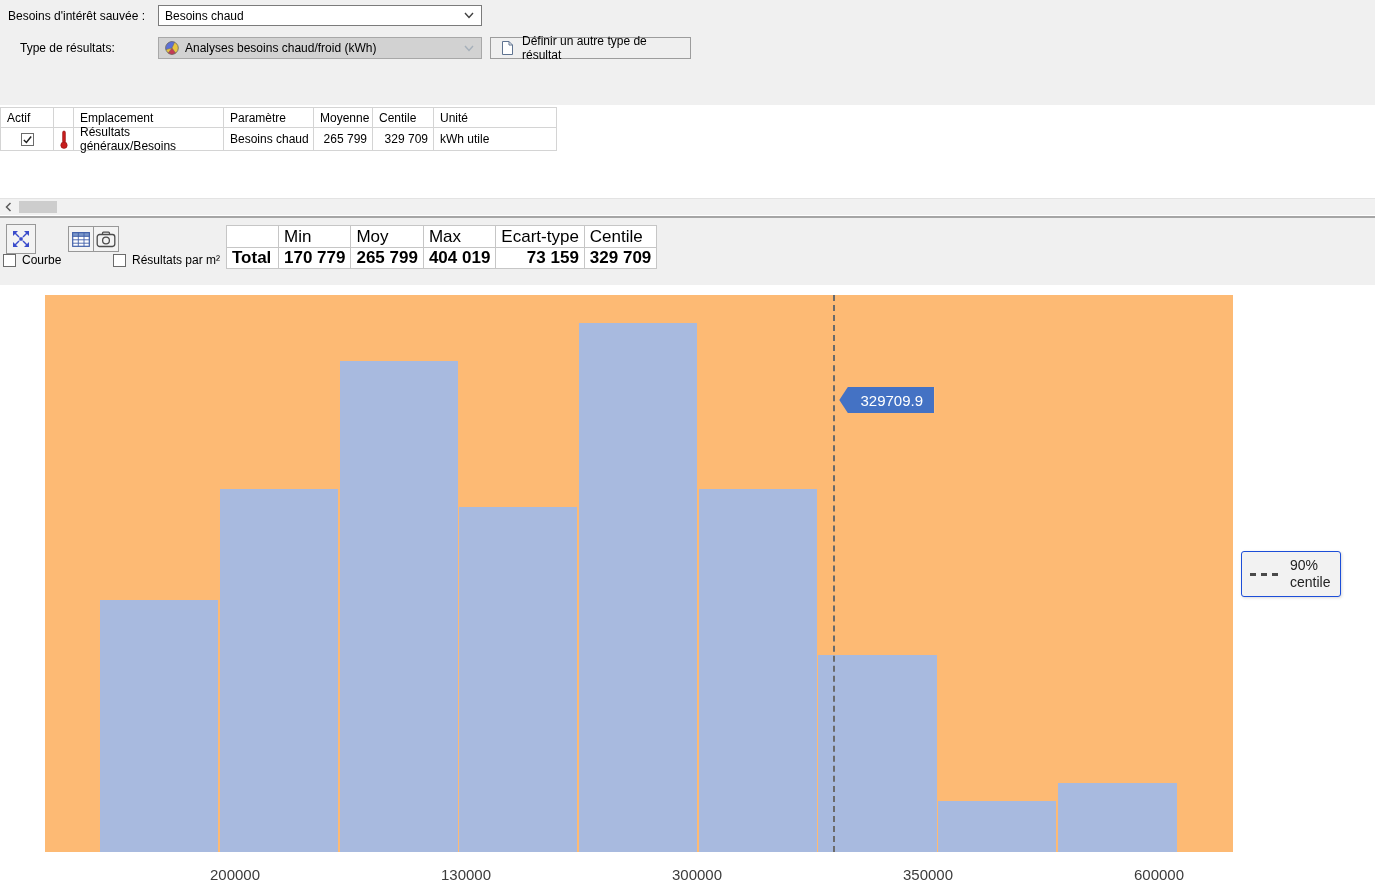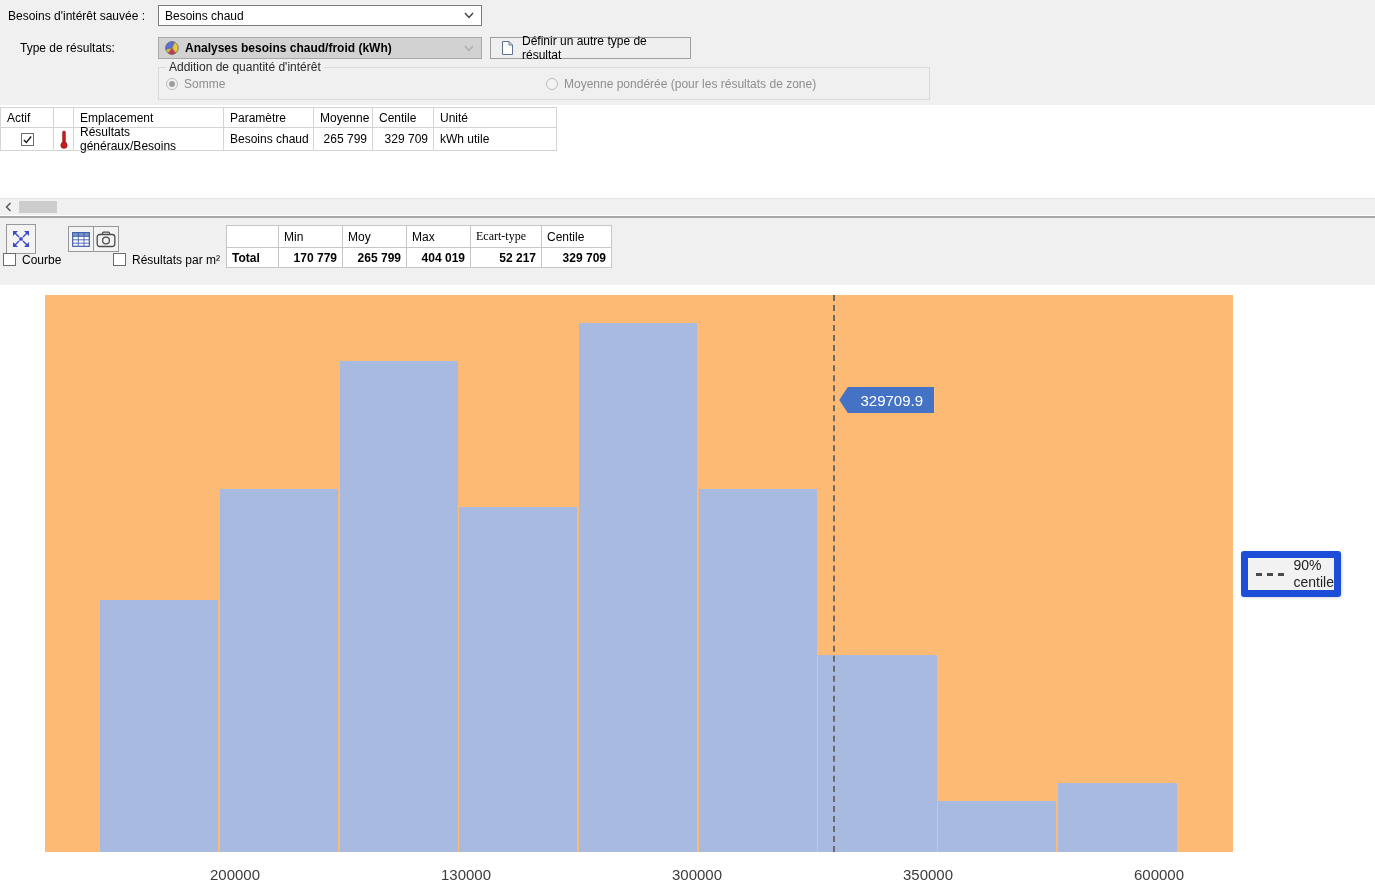"Analyses besoins chaud/froid (kWh)" div.combo { font-weight: bold -> none }
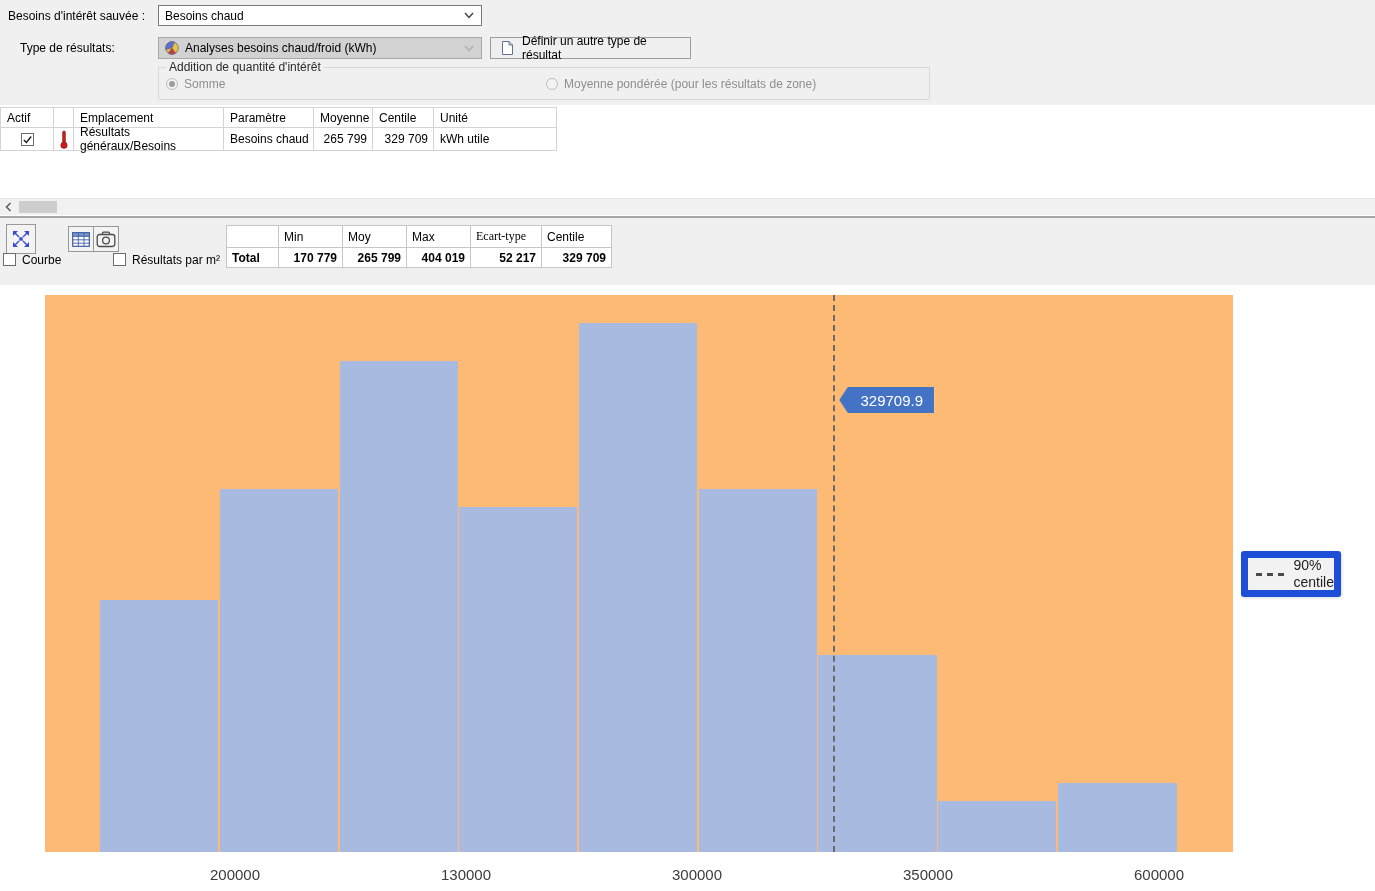"Addition de quantité d'intérêt" div.groupbox { html: <div> <span>Addition de quantité d'intérêt</span> <div> <span></span> <span>Somme</span> </div> <div> <span></span> <span>Moyenne pondérée (pour les résultats de zone)</span> </div> </div> -> none }
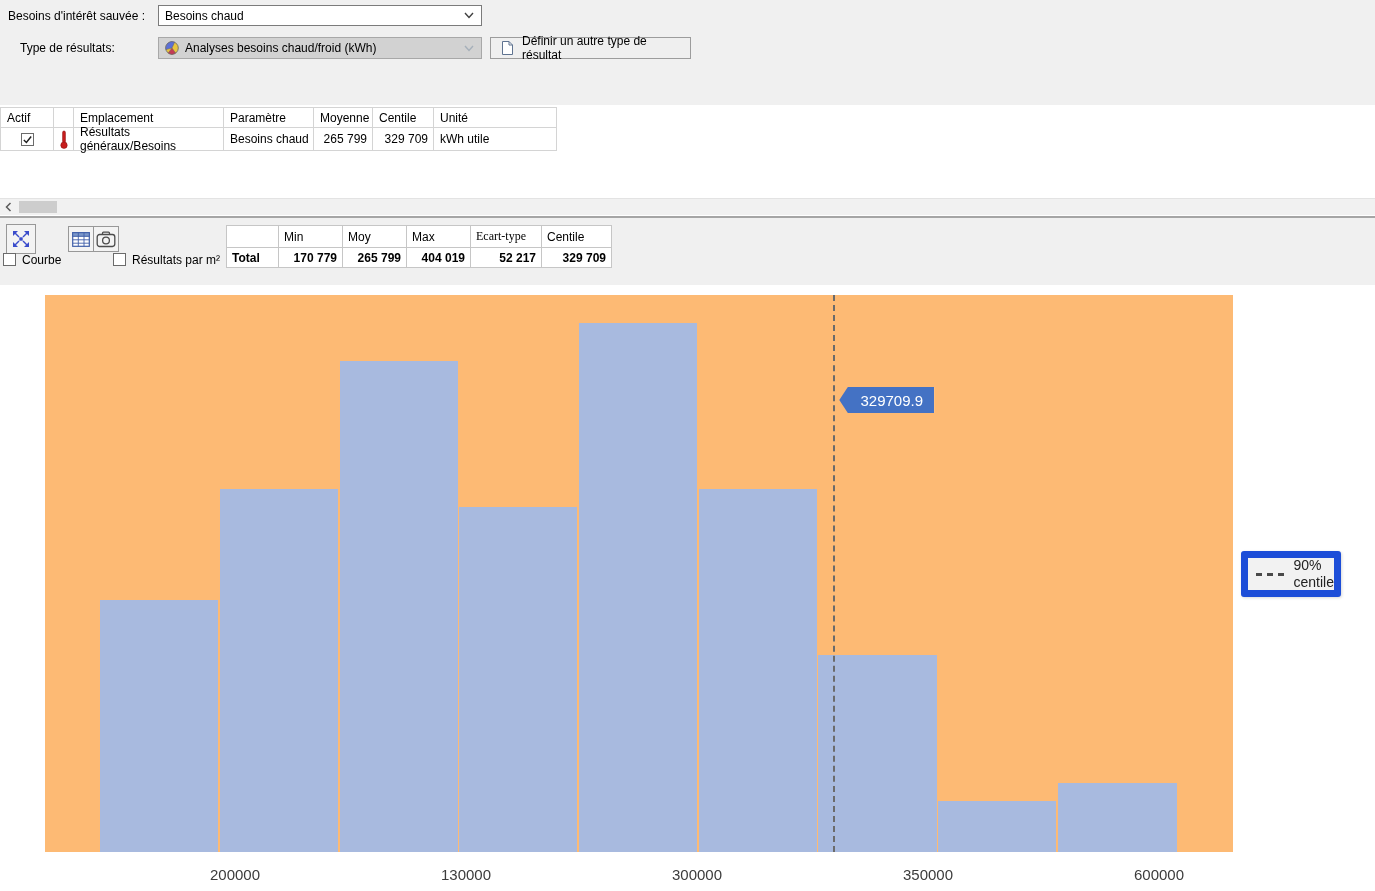"Min" .stats td,.stats th { font-size: 12px -> 17px }
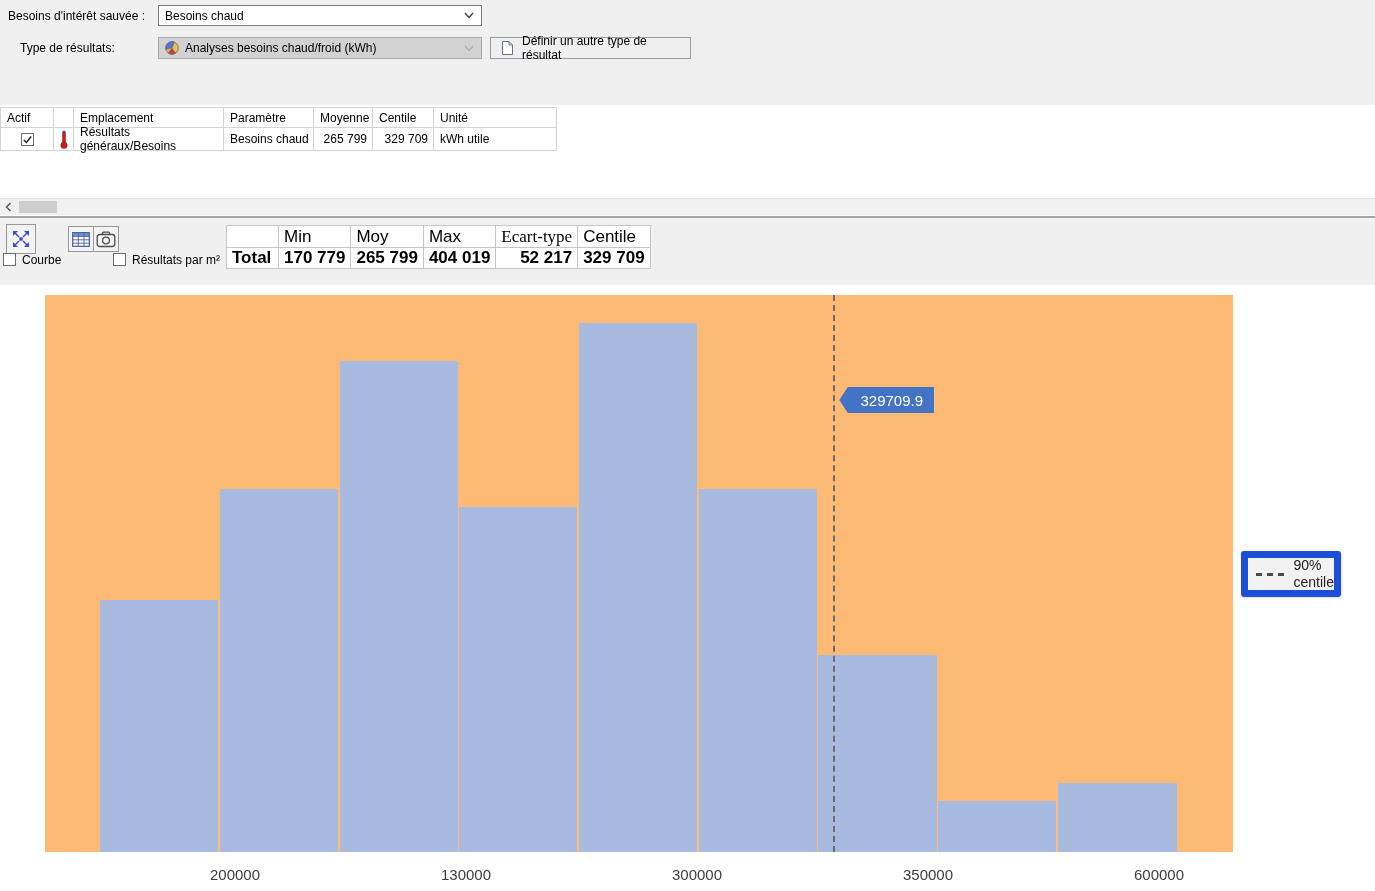"Ecart-type" th { font-family: Liberation Serif, serif -> none }
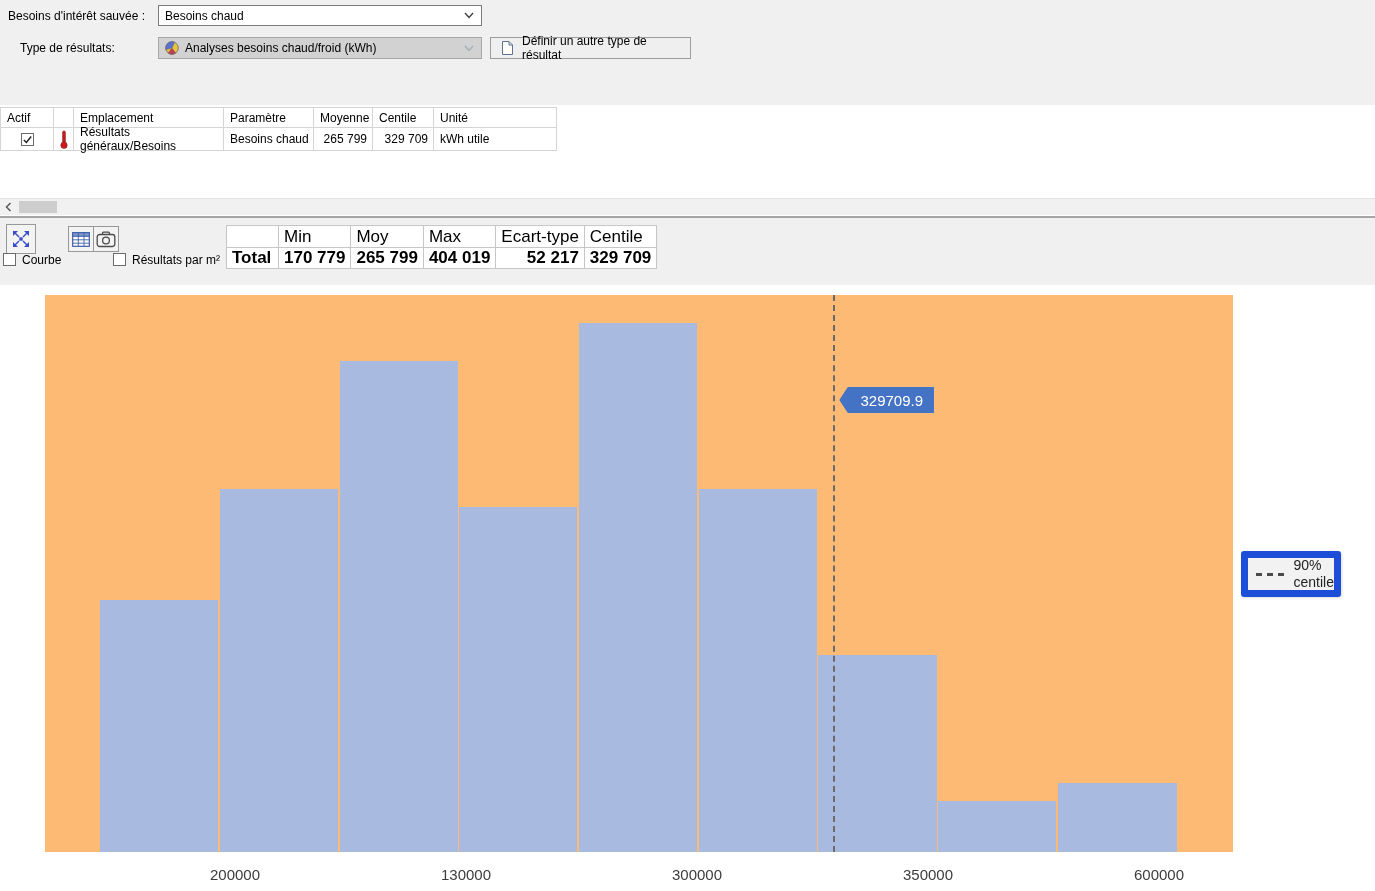"Courbe" .cb { align-items: flex-start -> flex-end }
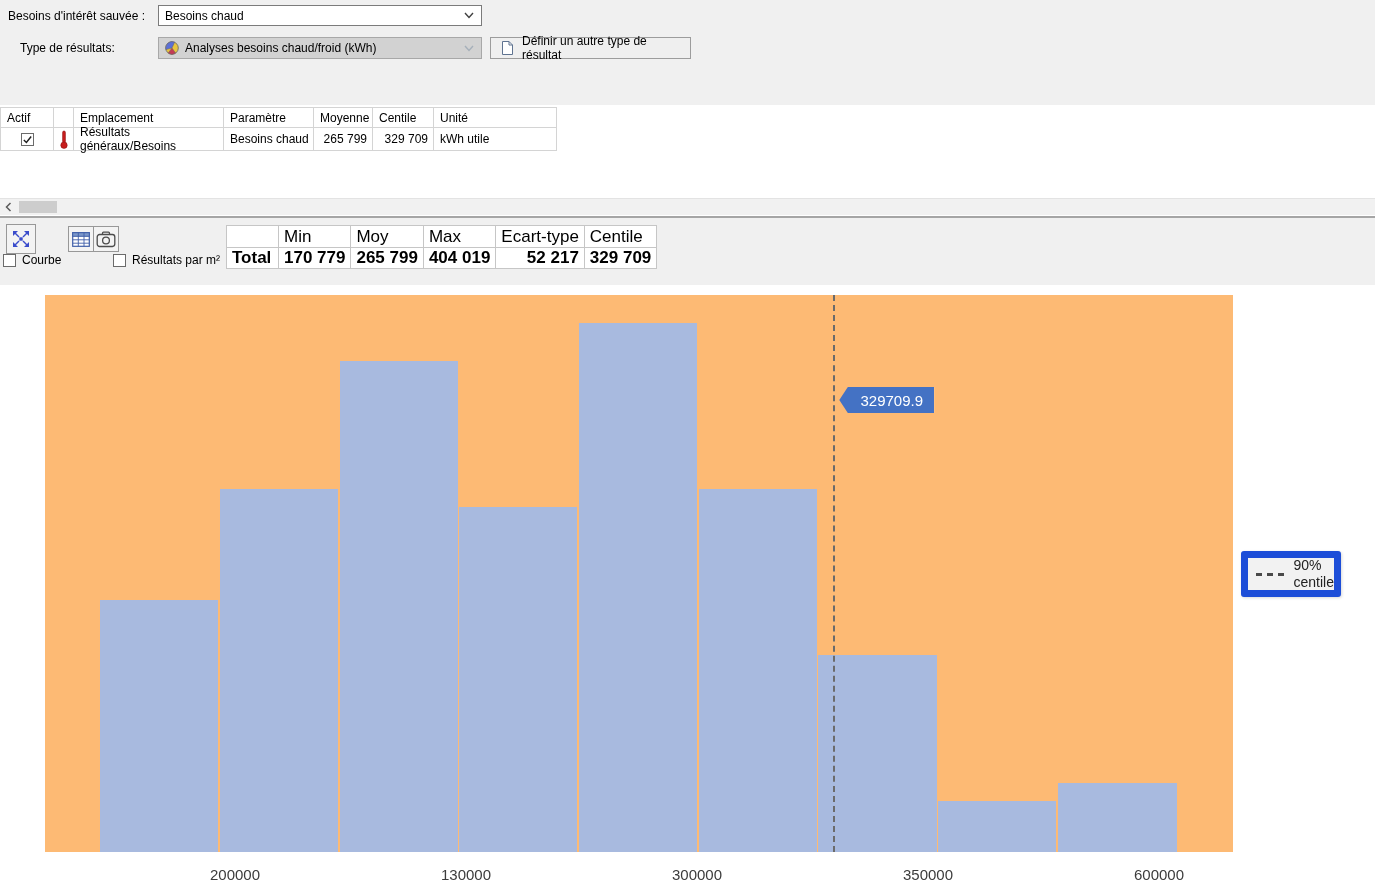"52 217" td { text: 52 217 -> 73 159 }
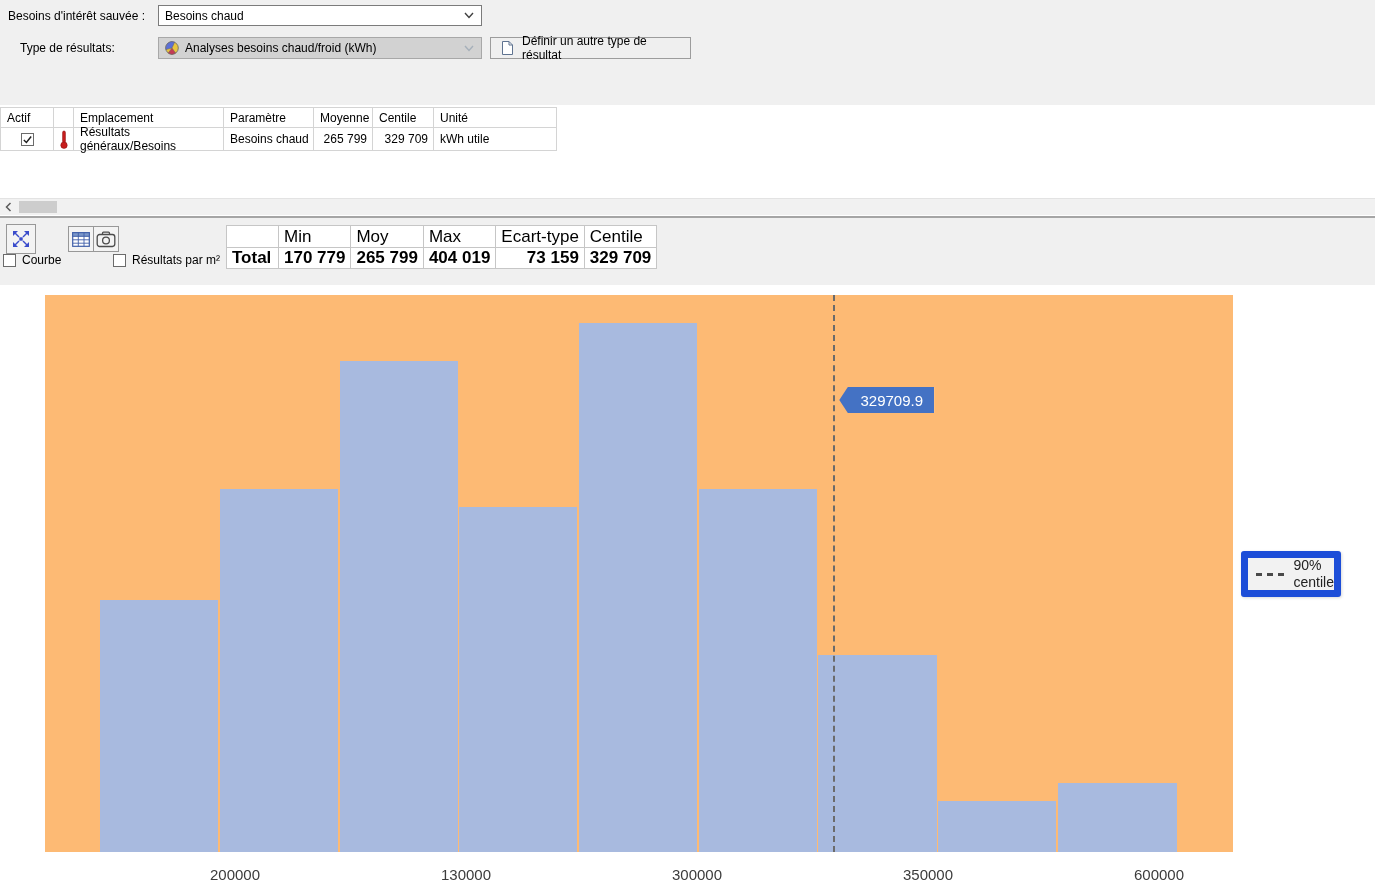"90%" .legendbox { border: 7px solid #1d4ed8 -> 1px solid #1d4ed8 }
